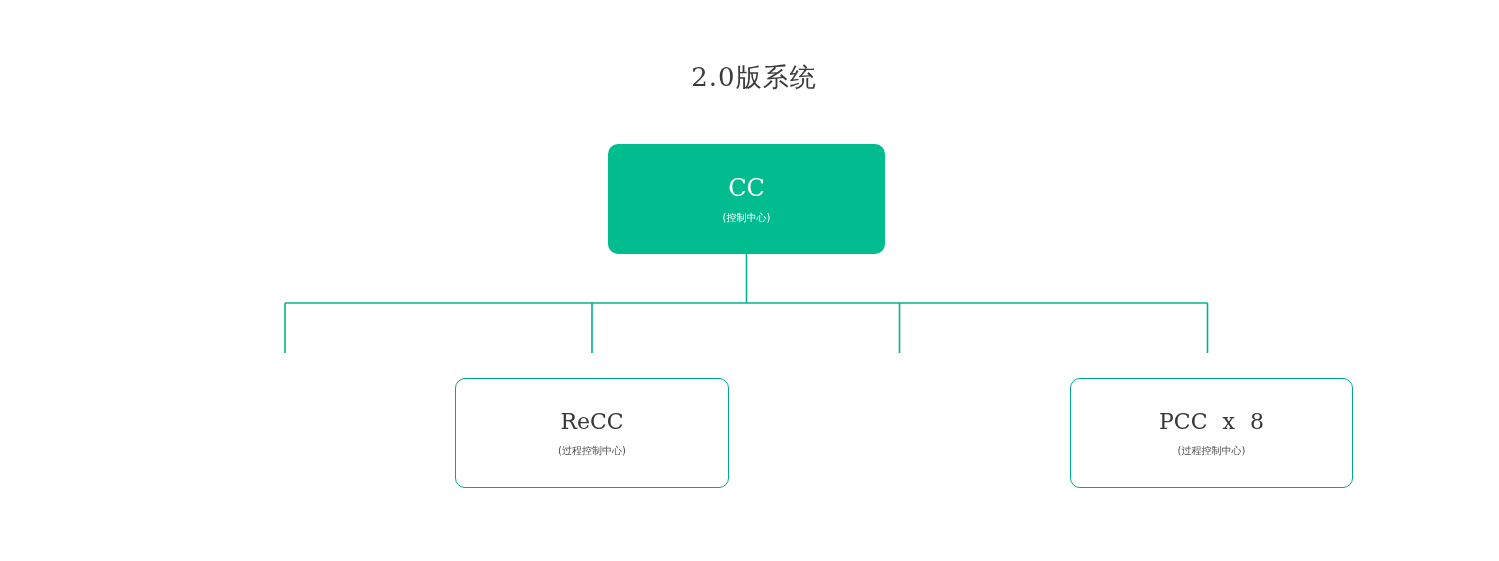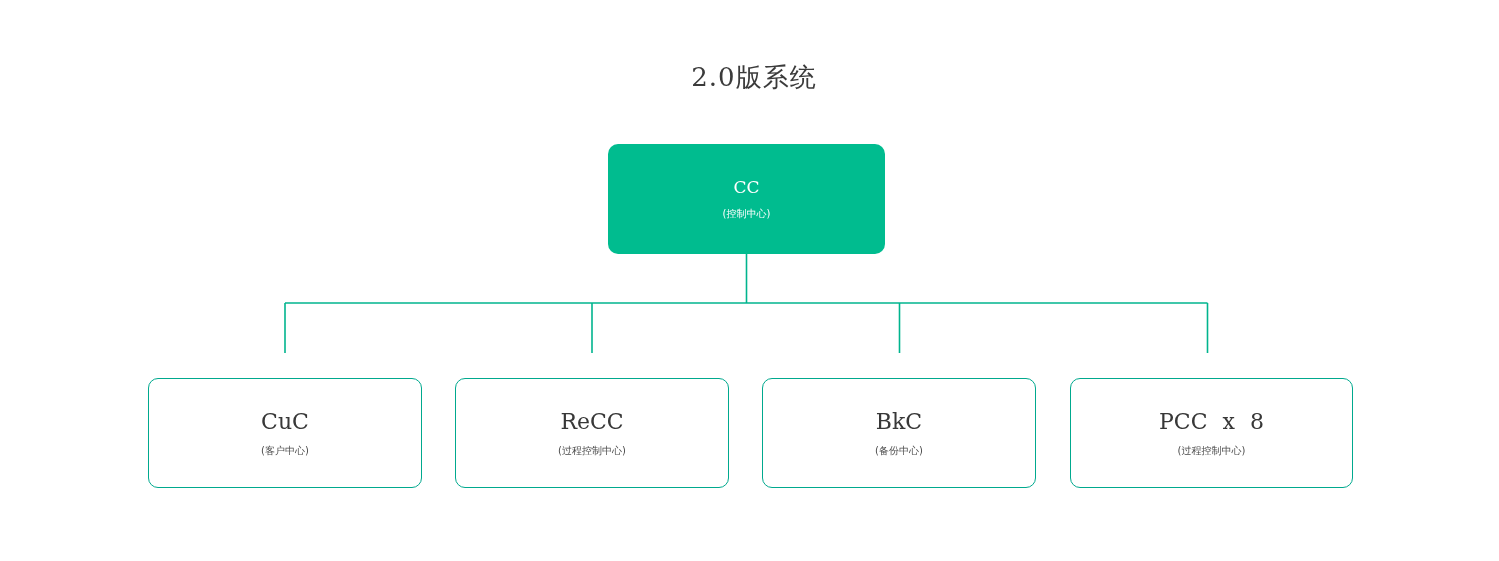"CC" .node-root .node-title { font-size: 17px -> 24px }
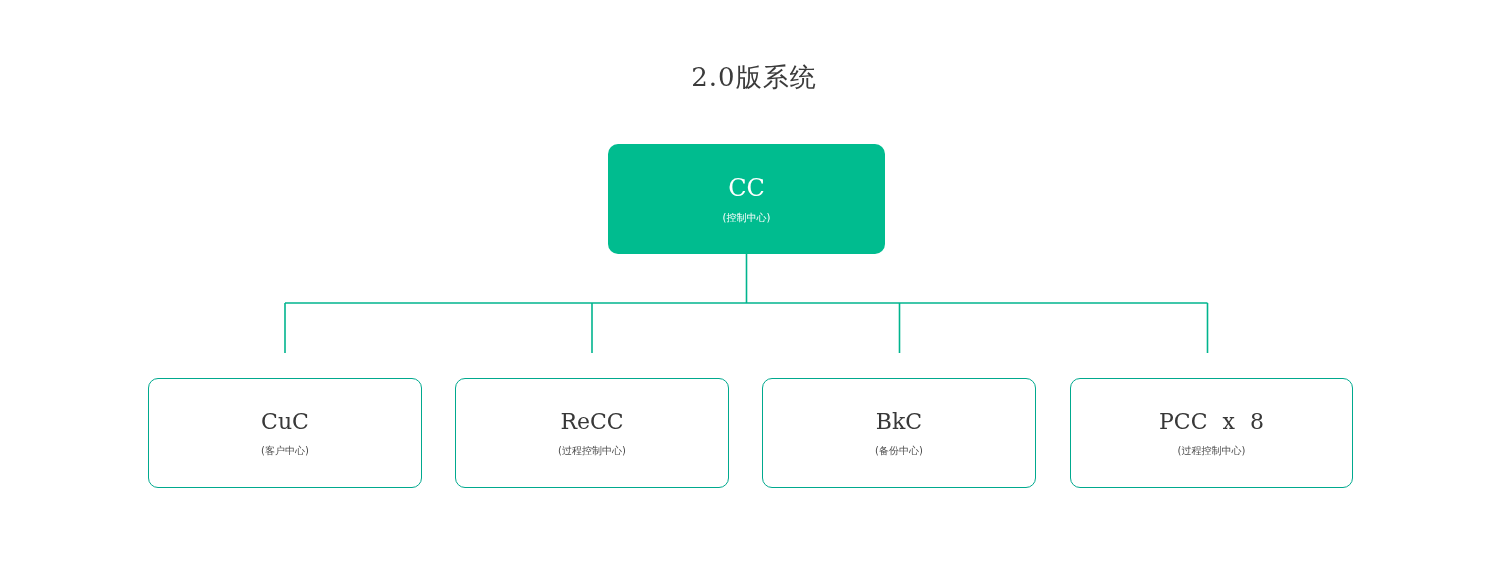"CuC" div.node { html: <div> <div>CuC</div> <div>(客户中心)</div> </div> -> none }
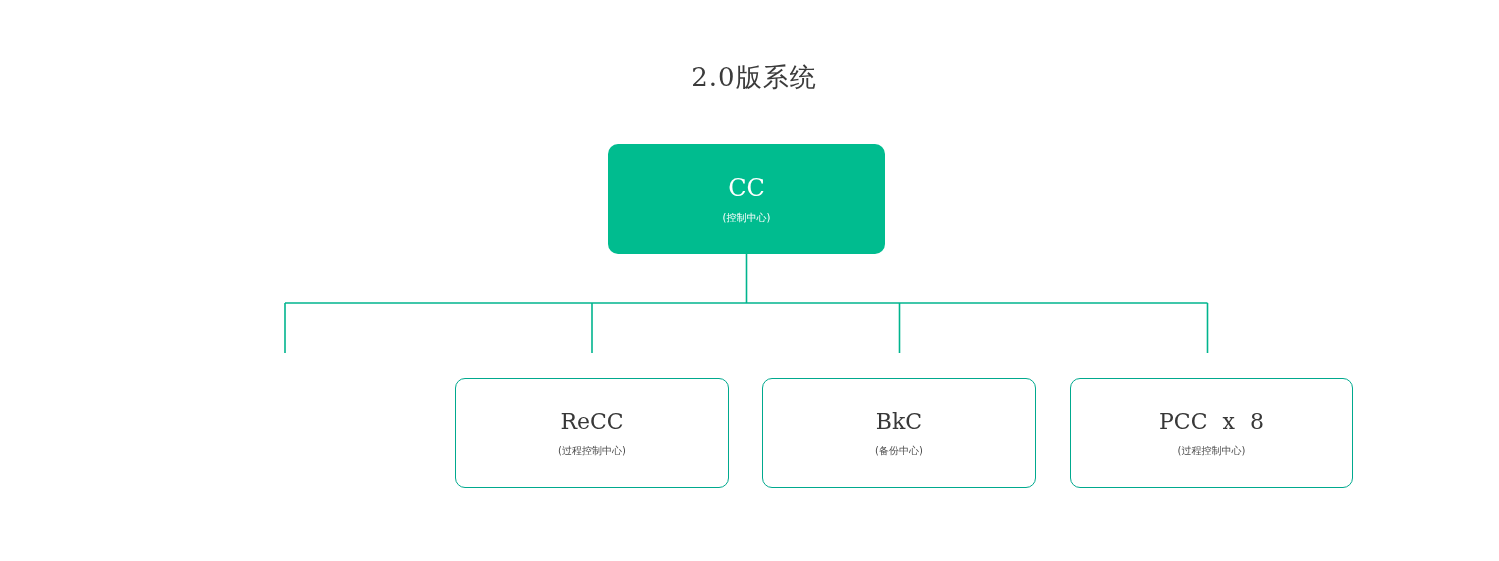"BkC" div.node { html: <div> <div>BkC</div> <div>(备份中心)</div> </div> -> none }
